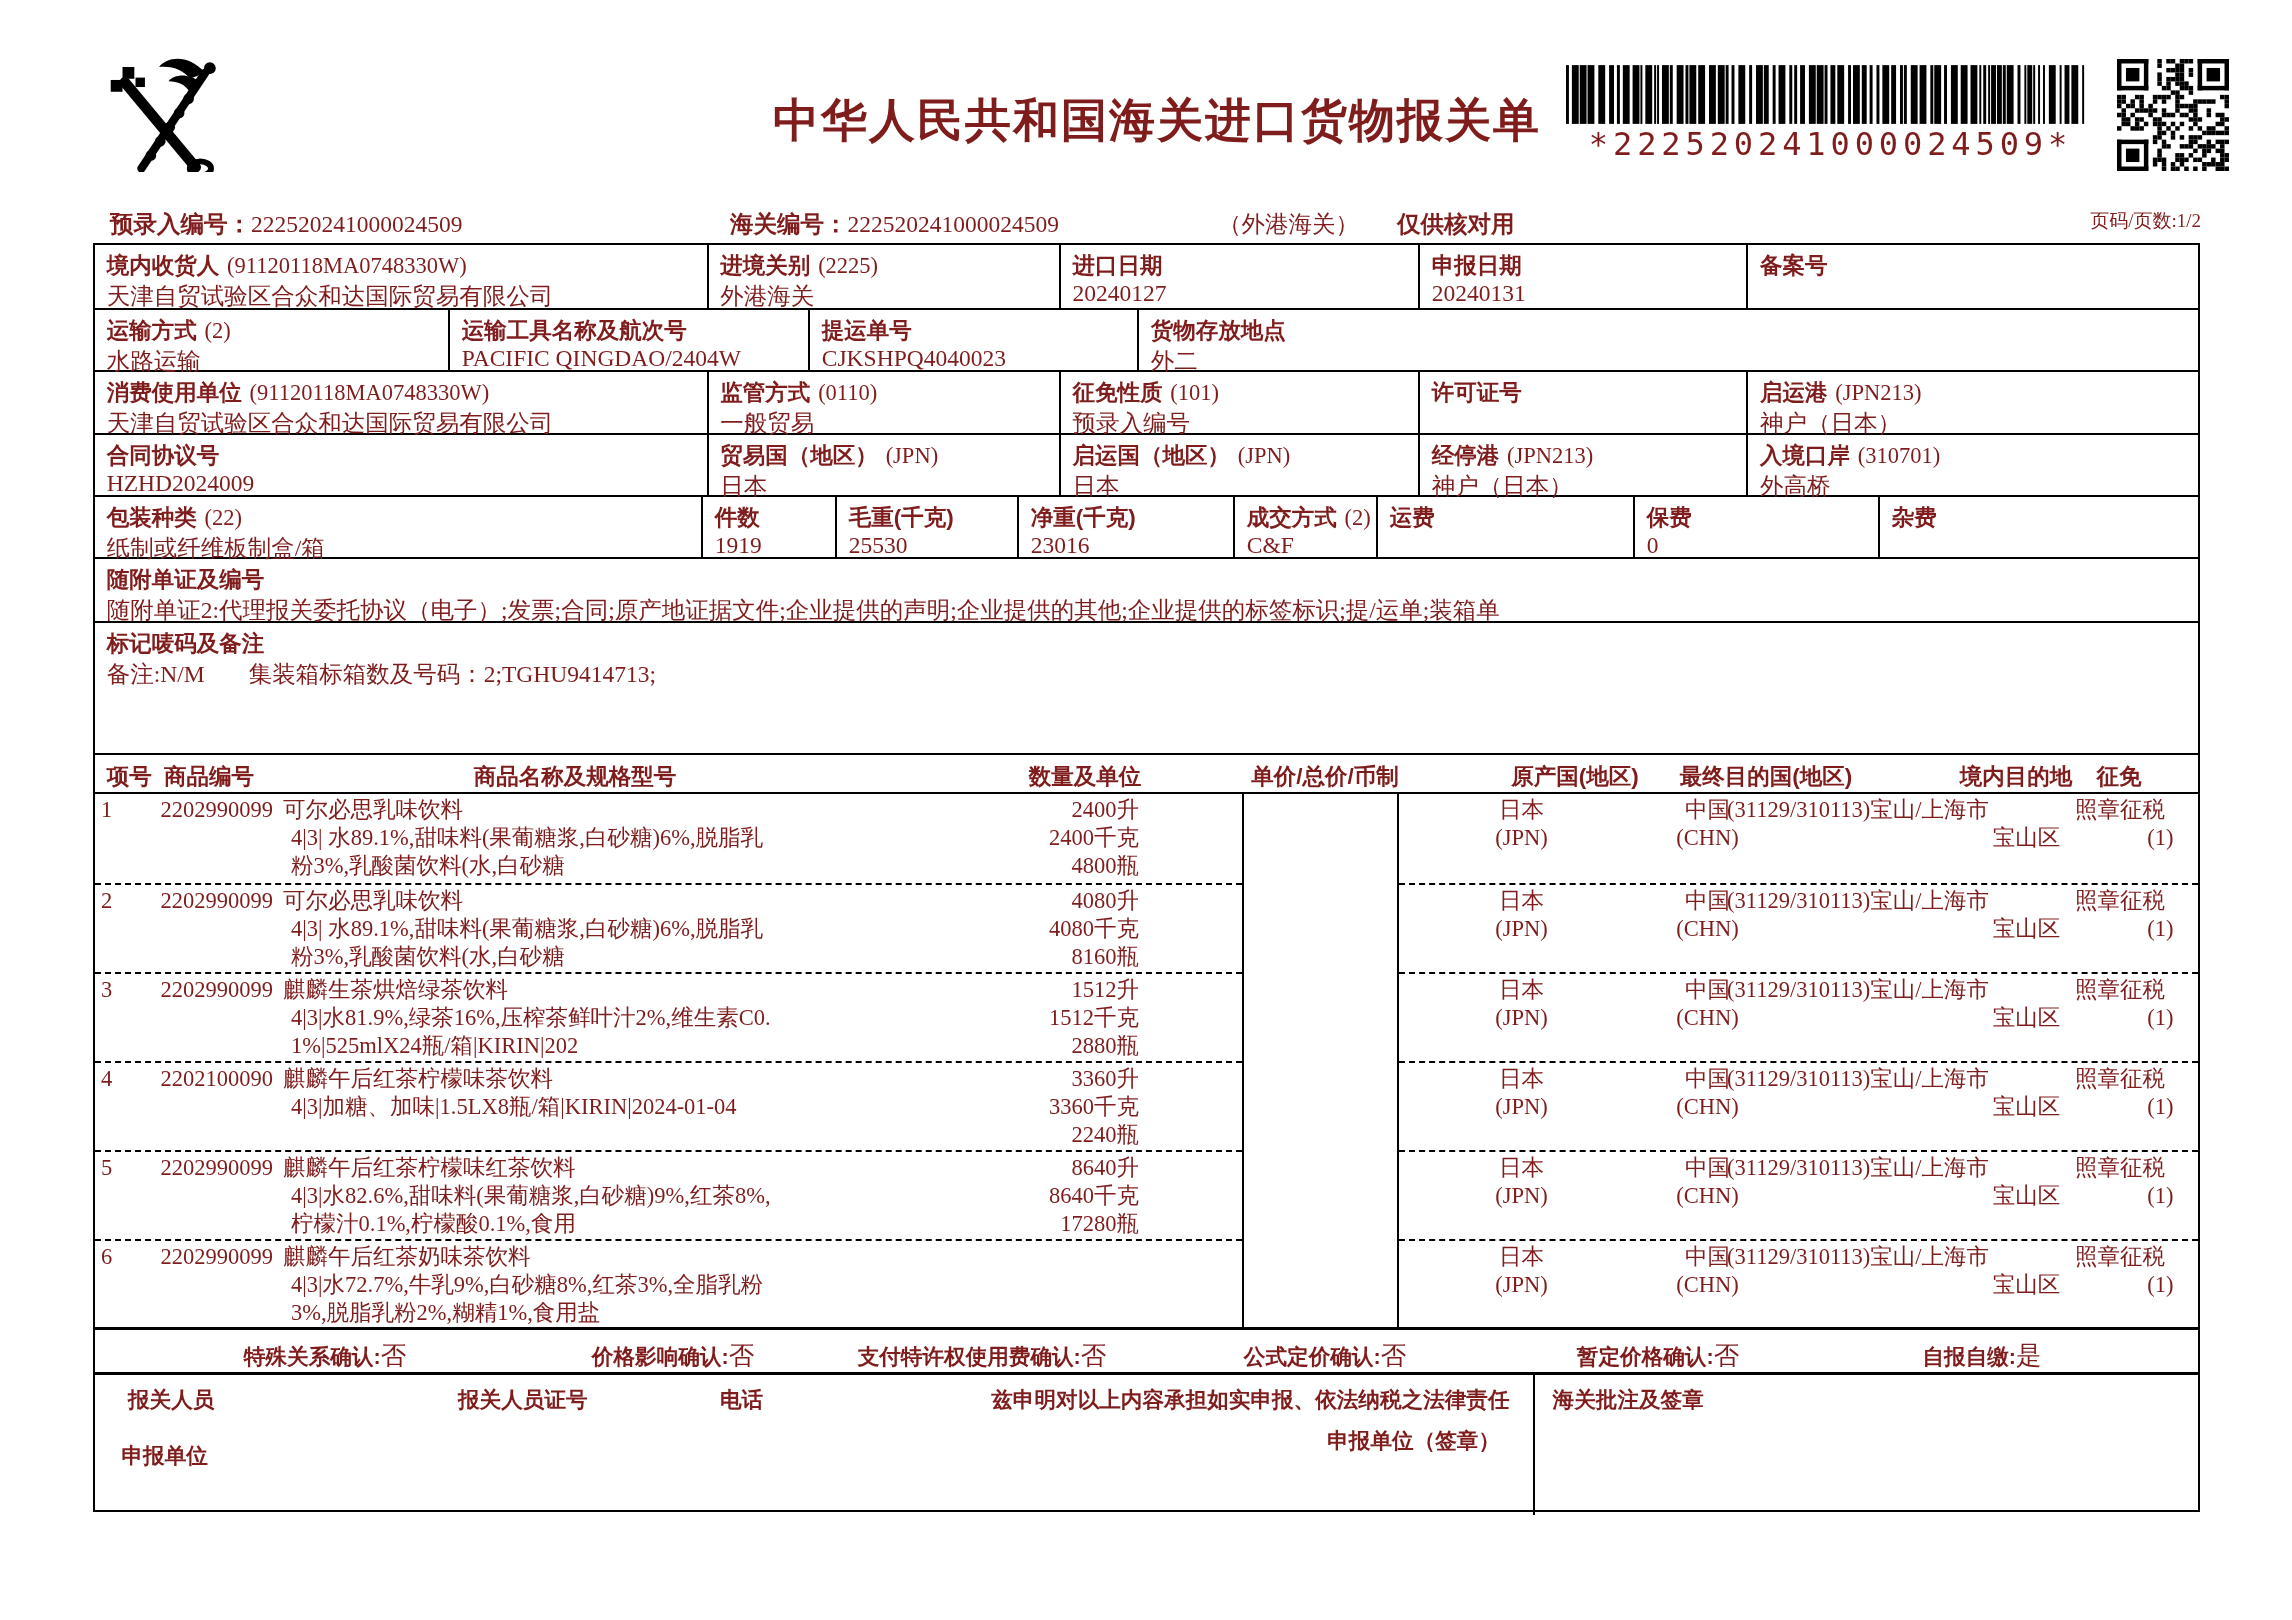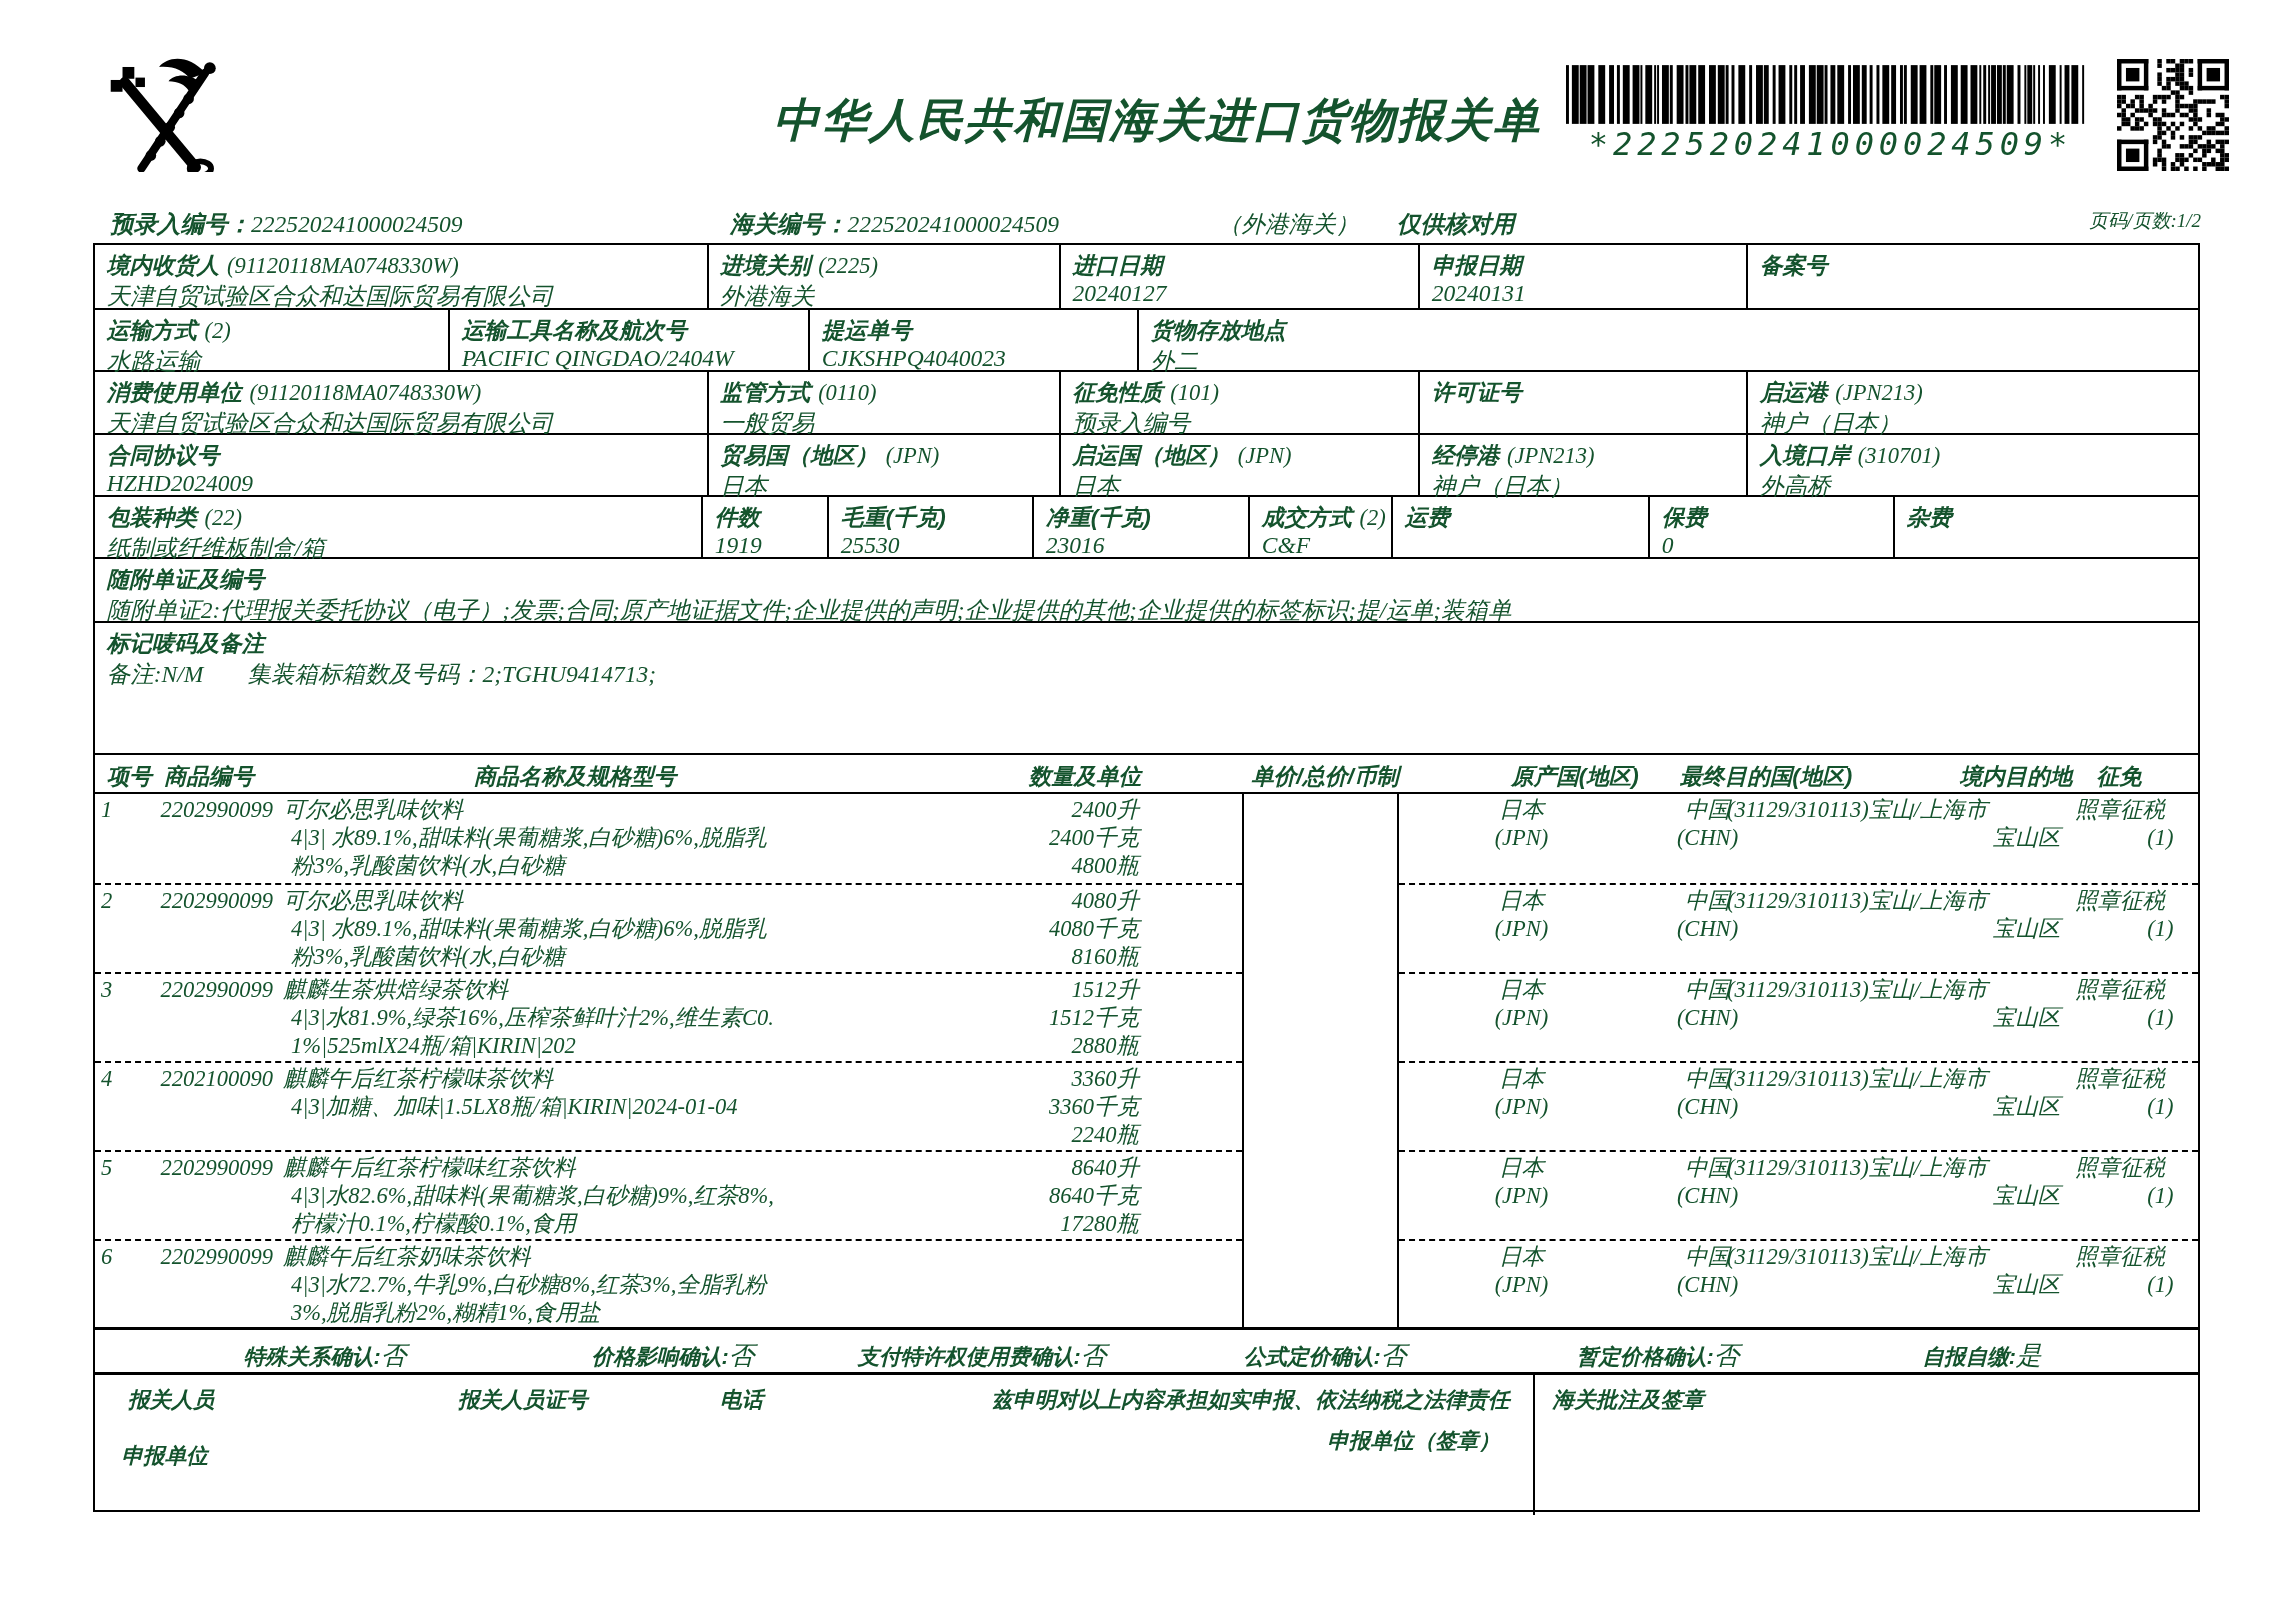"中华人民共和国海关进口货物报关单" .page { color: #14532d -> #7f1d1d; font-style: italic -> none }
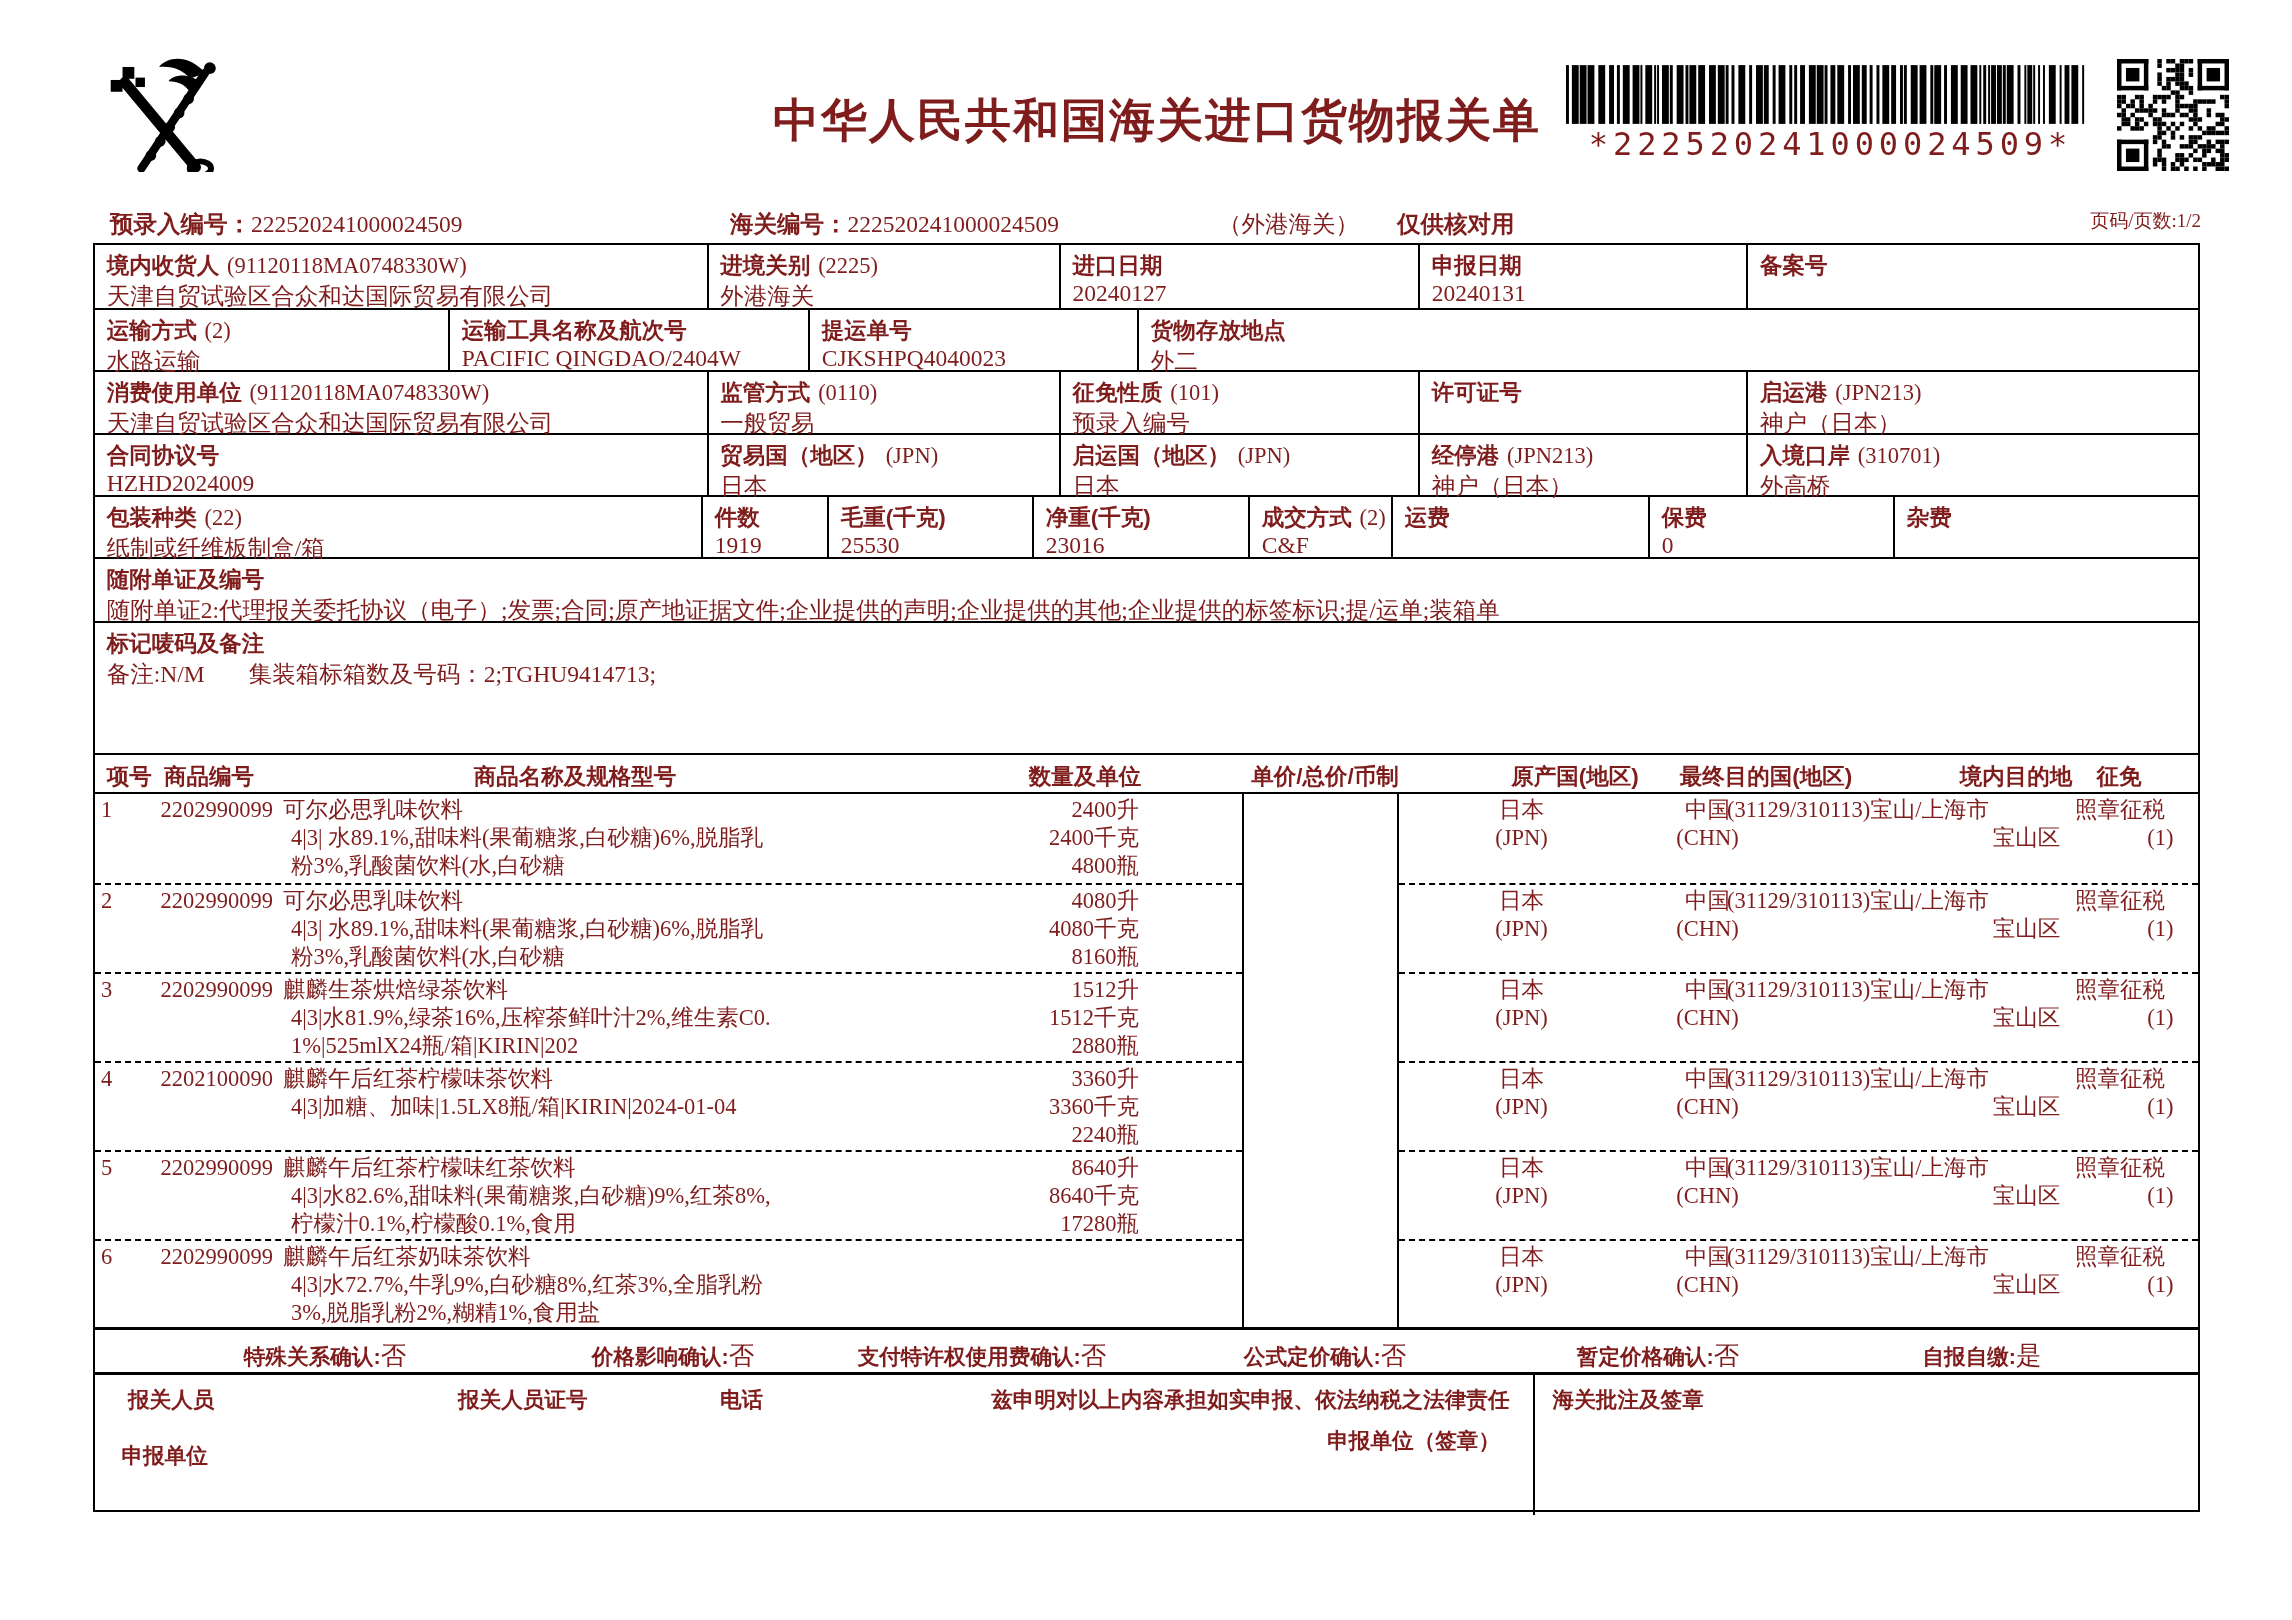"毛重(千克)" div.fcell { margin-left: none -> 8px; width: 205px -> 182px }
